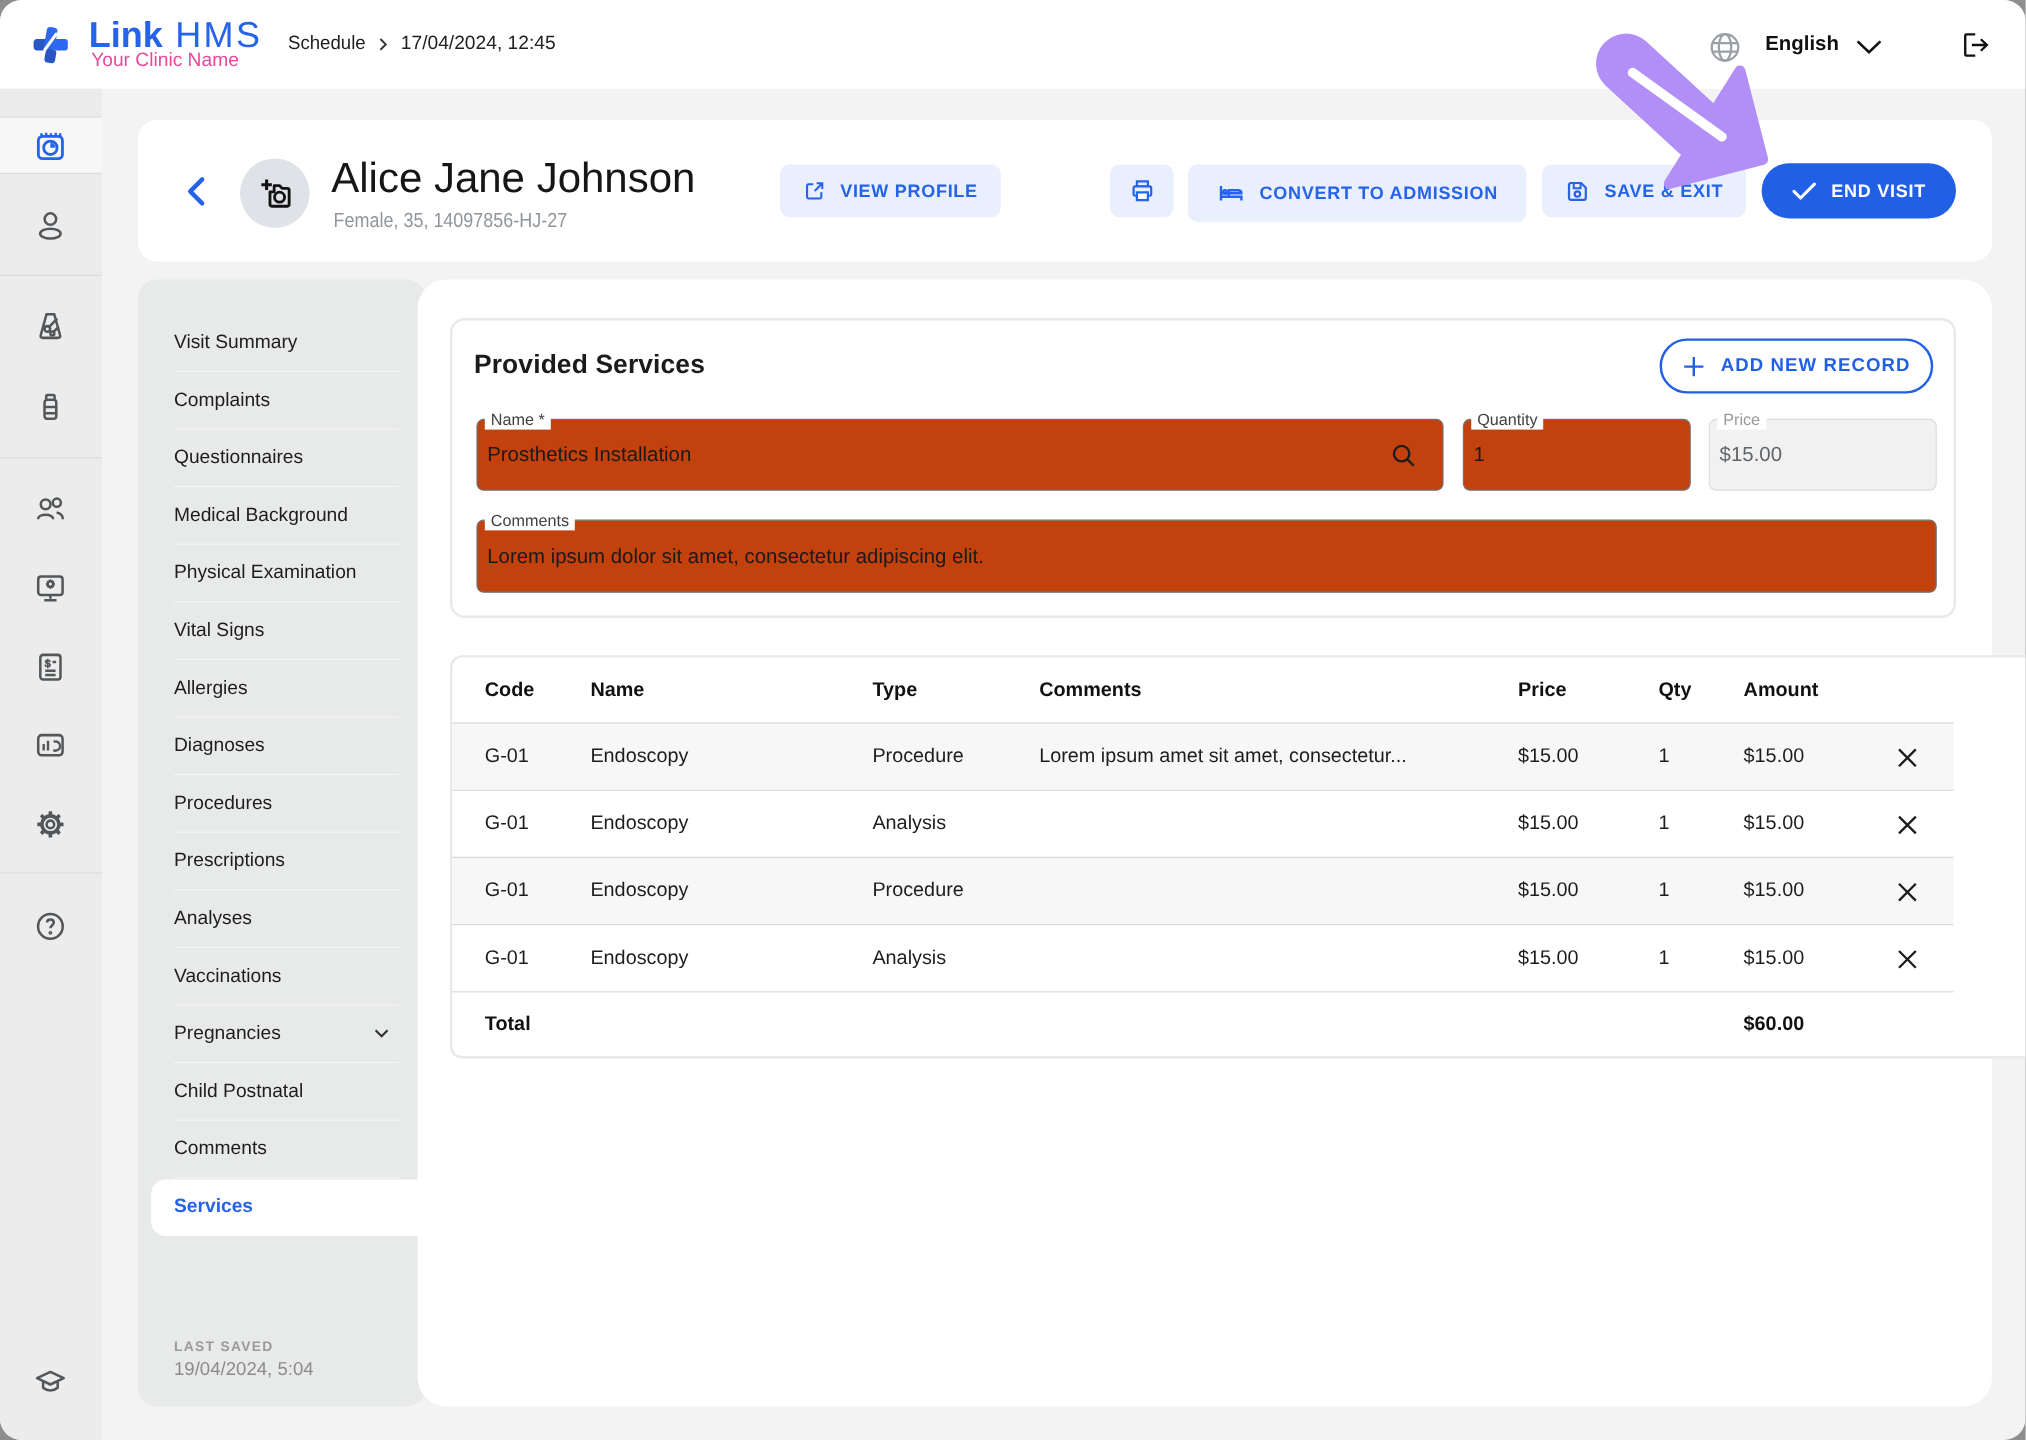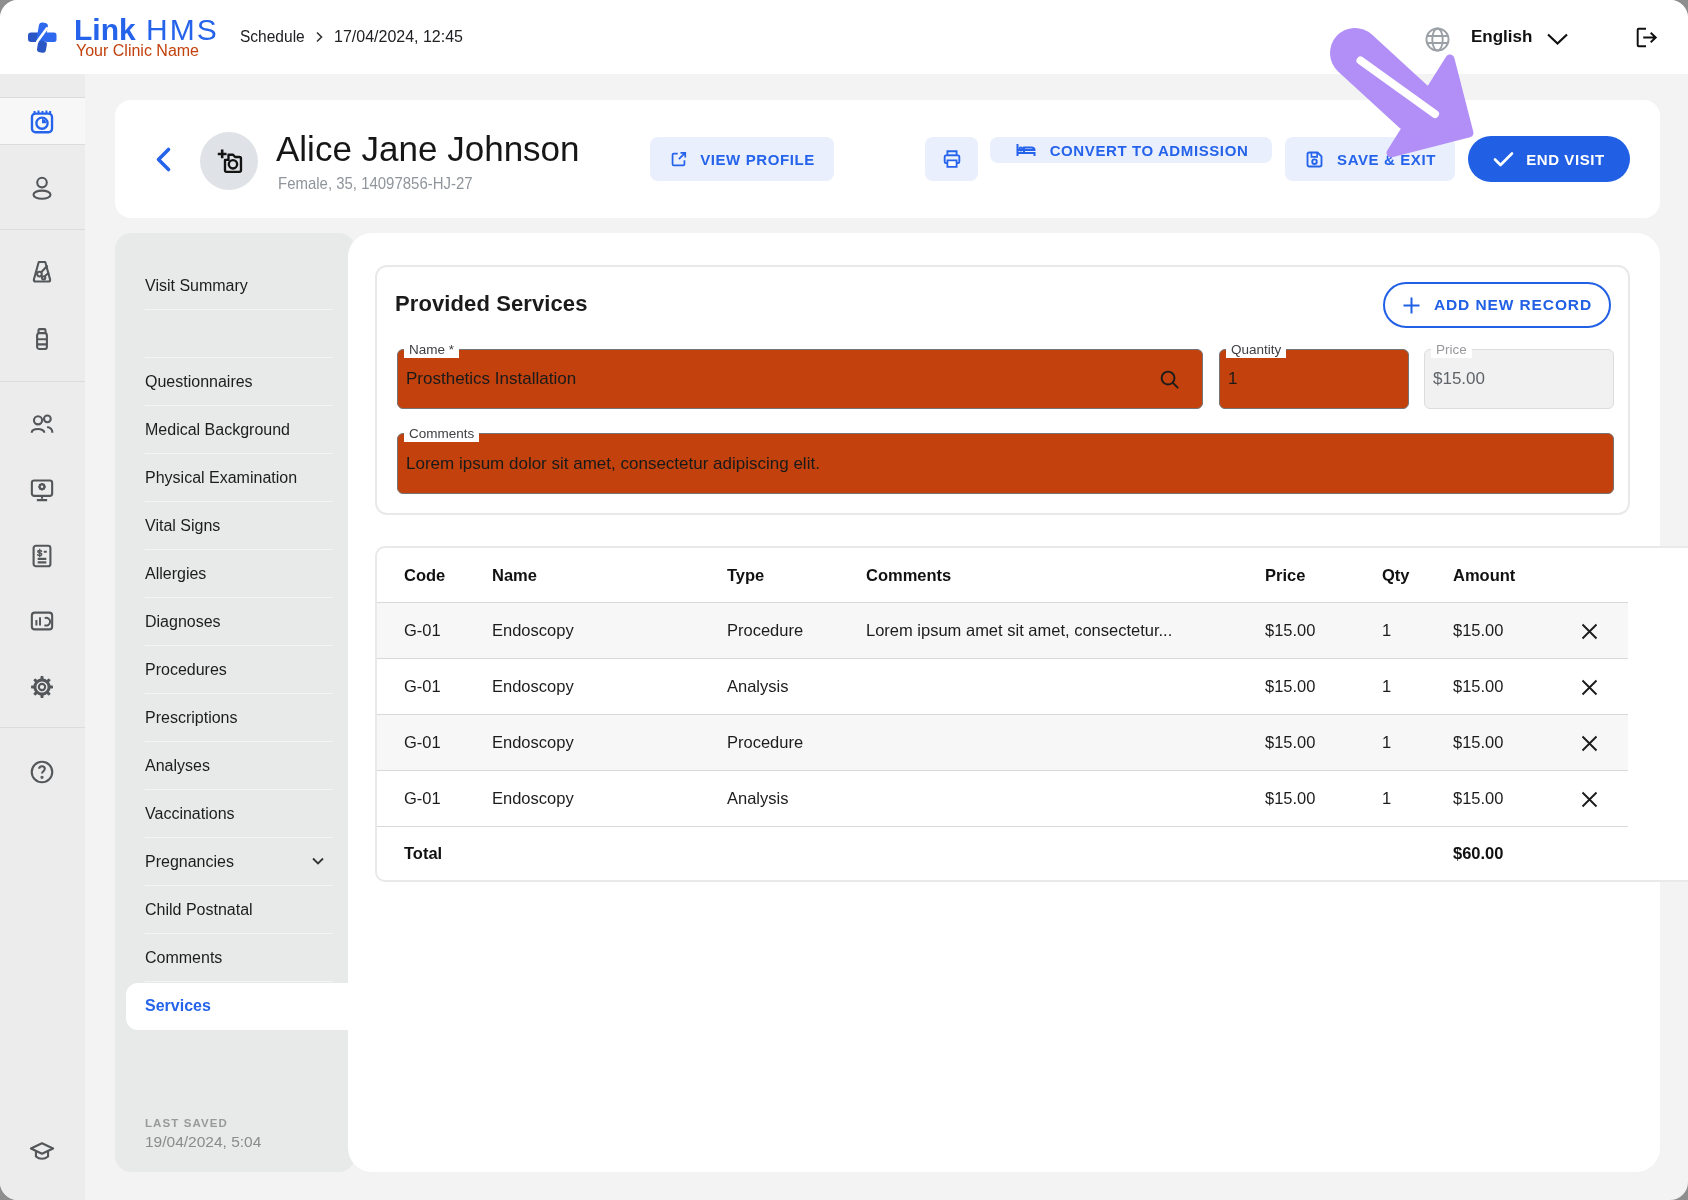"Your Clinic Name" div.abs { color: #c2410c -> #ec4899 }
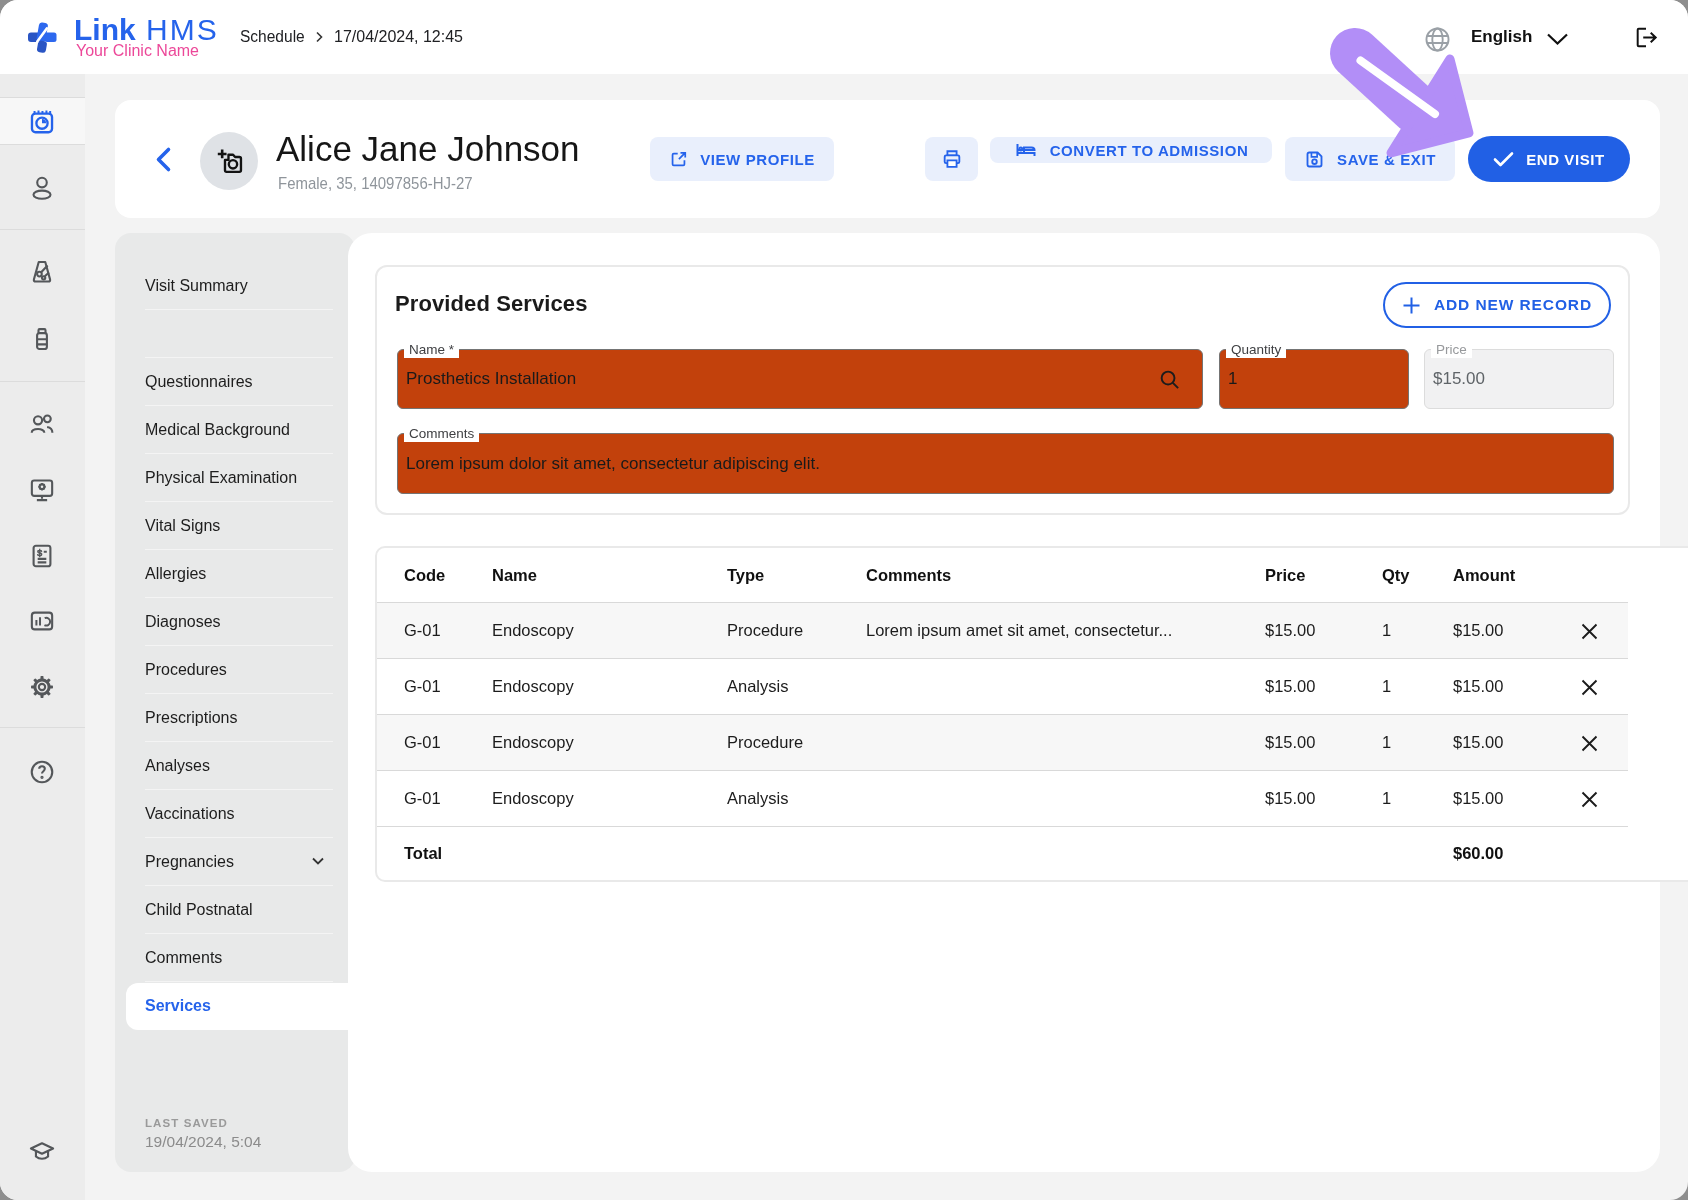"CONVERT TO ADMISSION" div.btn { height: 26px -> 48px }
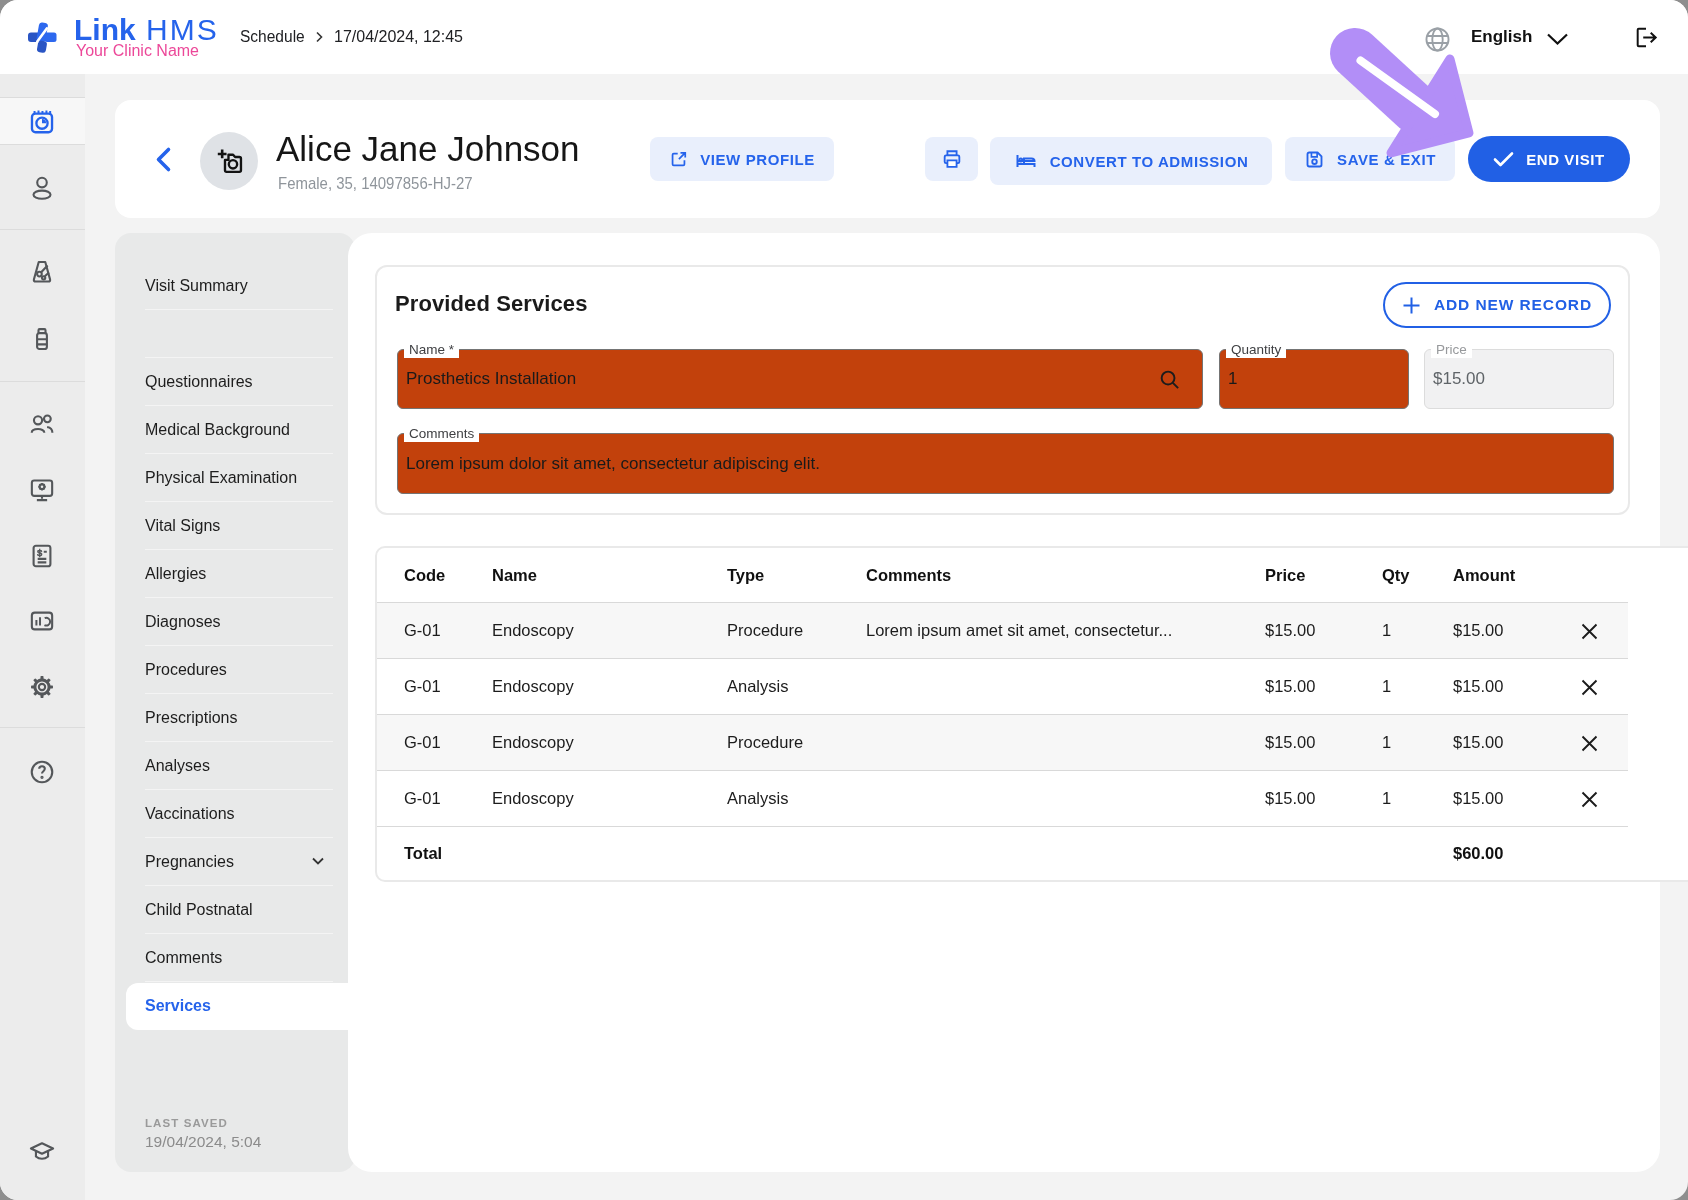"Complaints" div.navitem { html: none -> <div>Complaints</div> }
